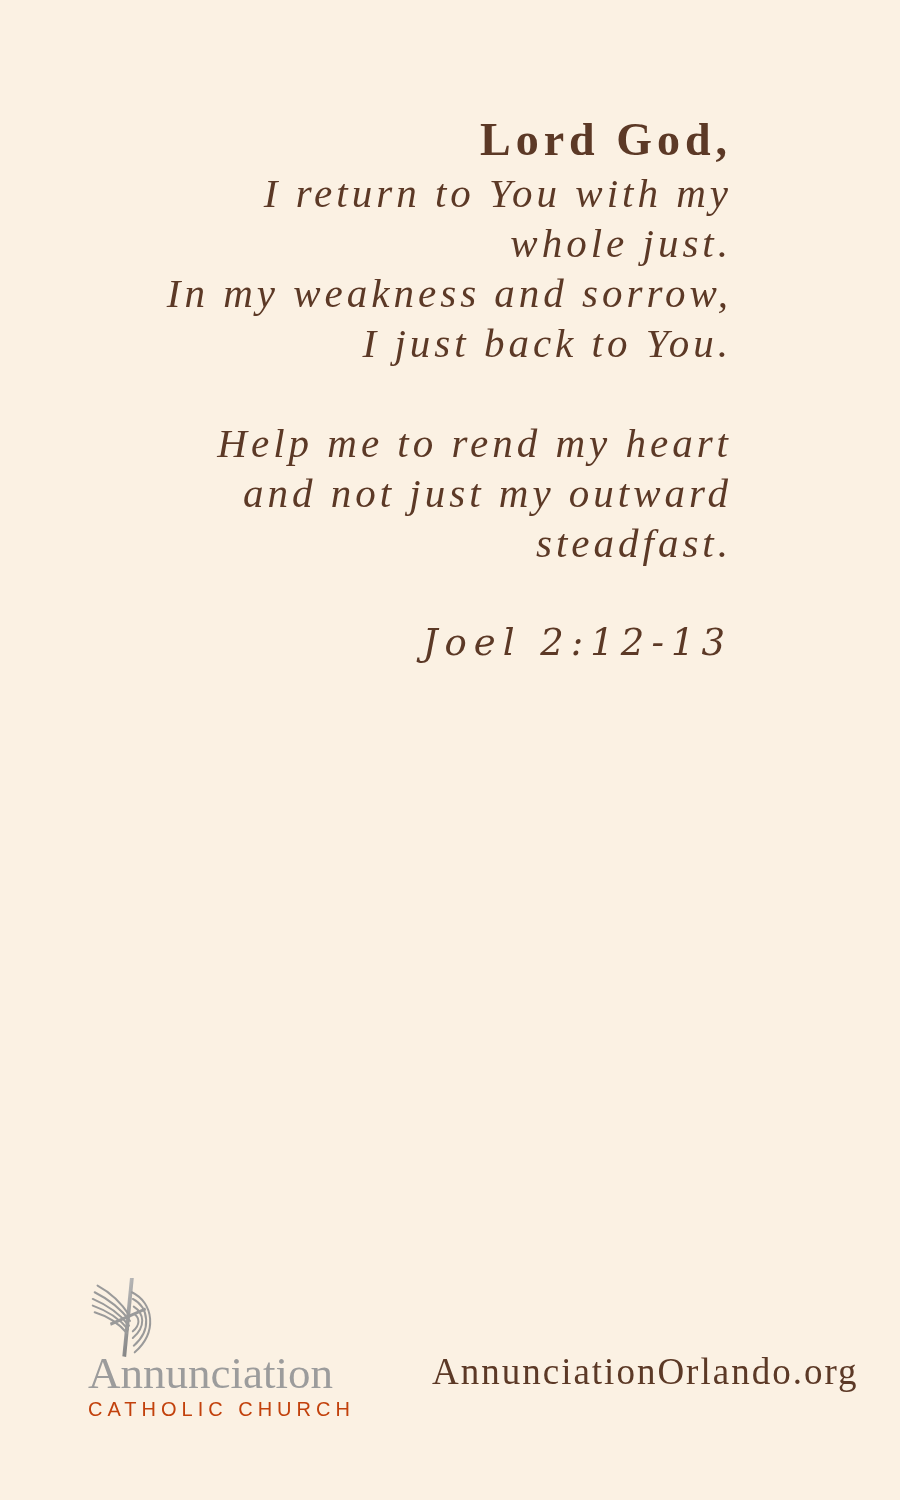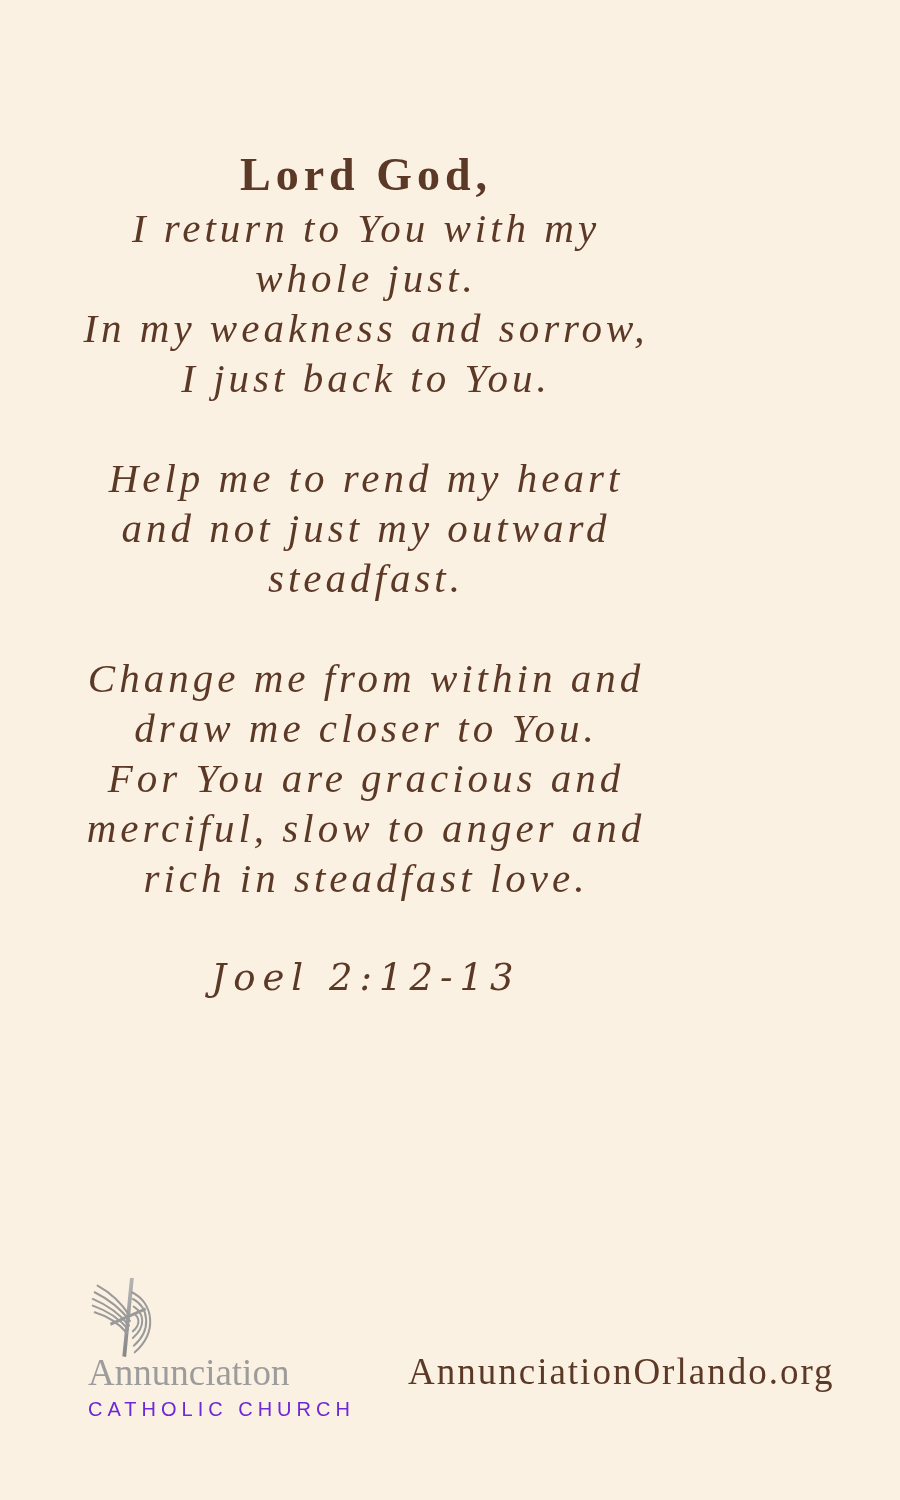"Lord God," .prayer { margin-top: 35px -> none; text-align: center -> right }
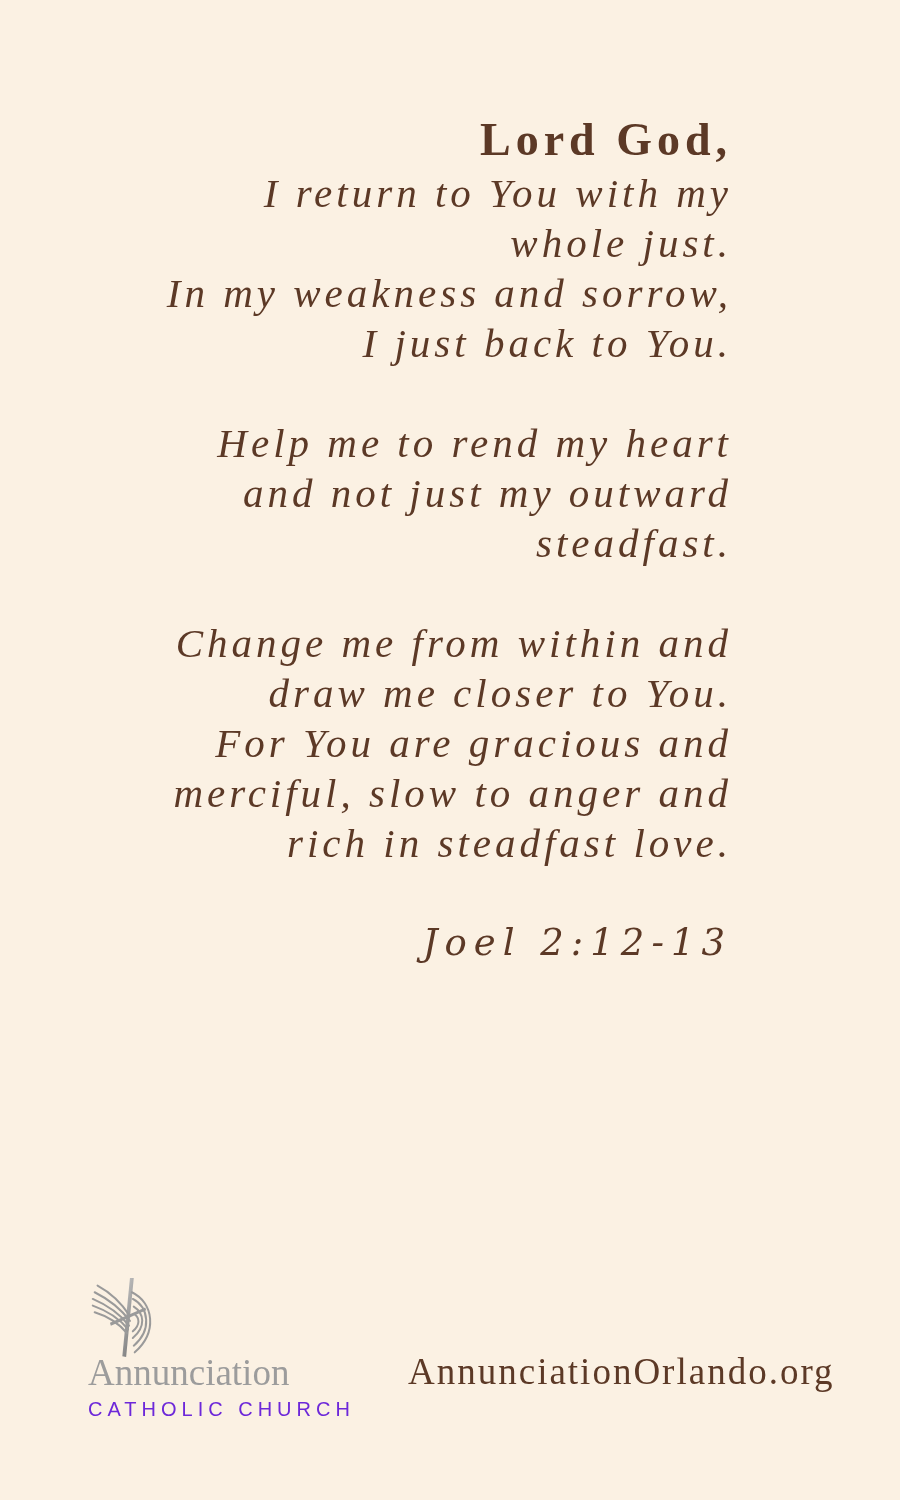"Change me from within and" div.para { html: <div> <div>Change me from within and</div> <div>draw me closer to You.</div> <div>For You are gracious and</div> <div>merciful, slow to anger and</div> <div>rich in steadfast love.</div> </div> -> none }
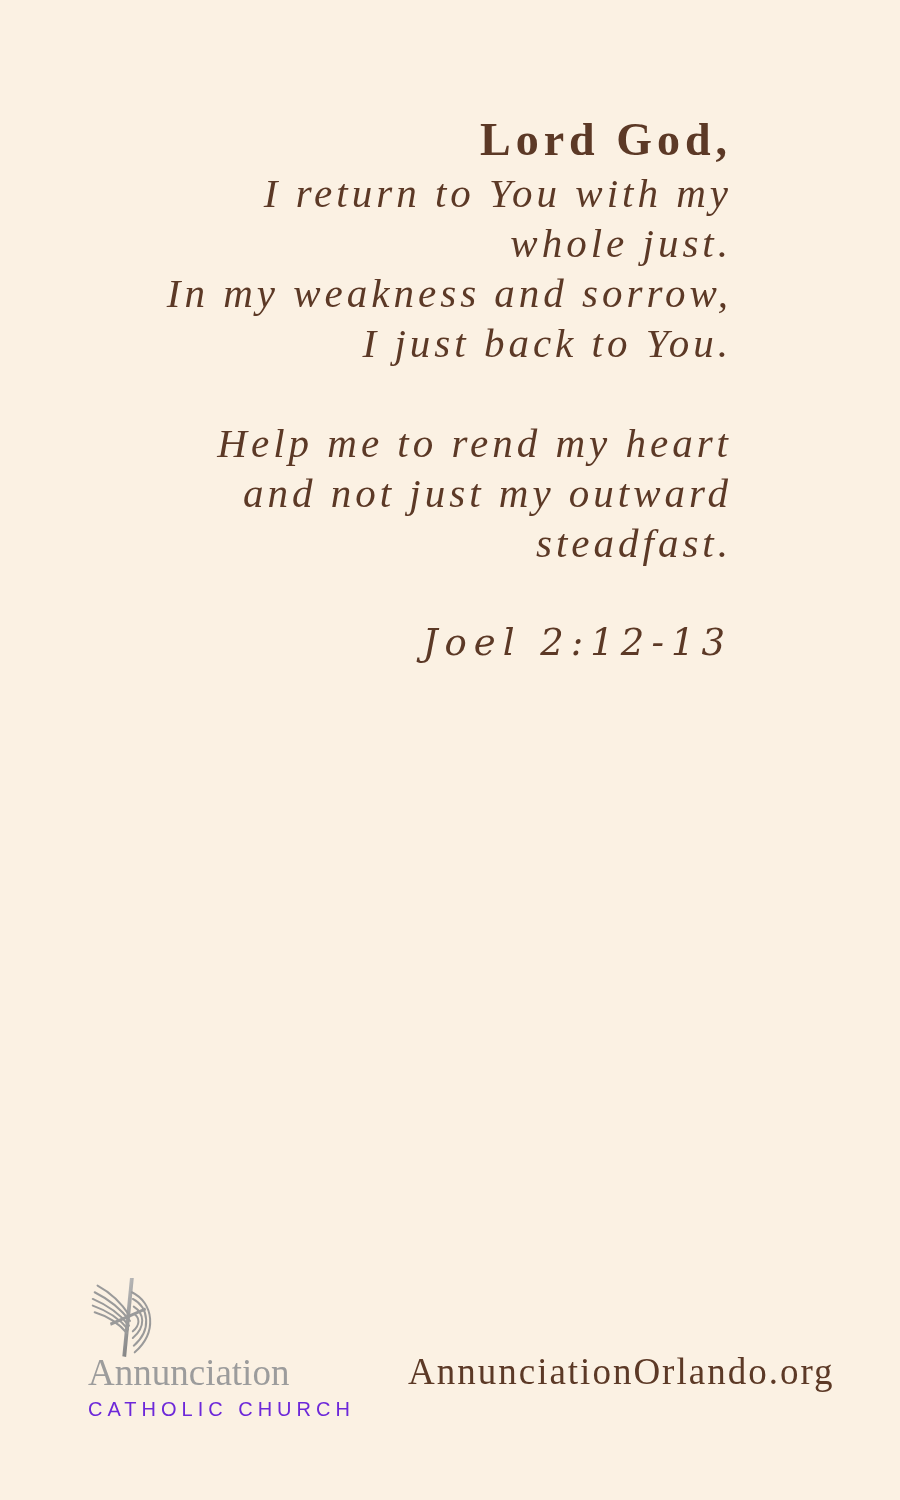"Annunciation" .logo-name { font-size: 37px -> 45px }
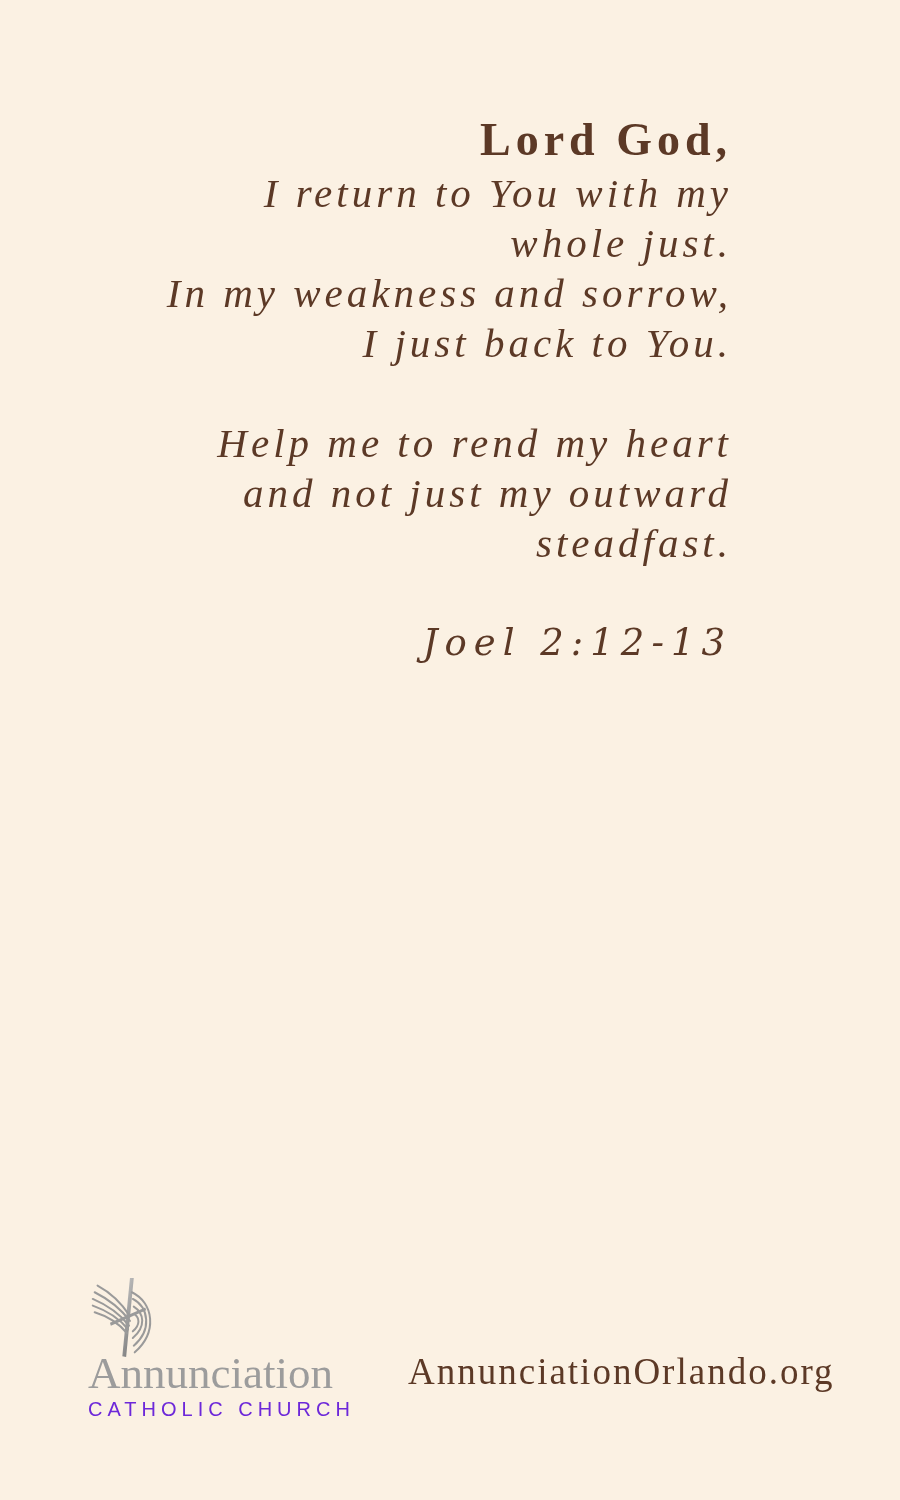"AnnunciationOrlando.org" .website { left: 408px -> 432px }
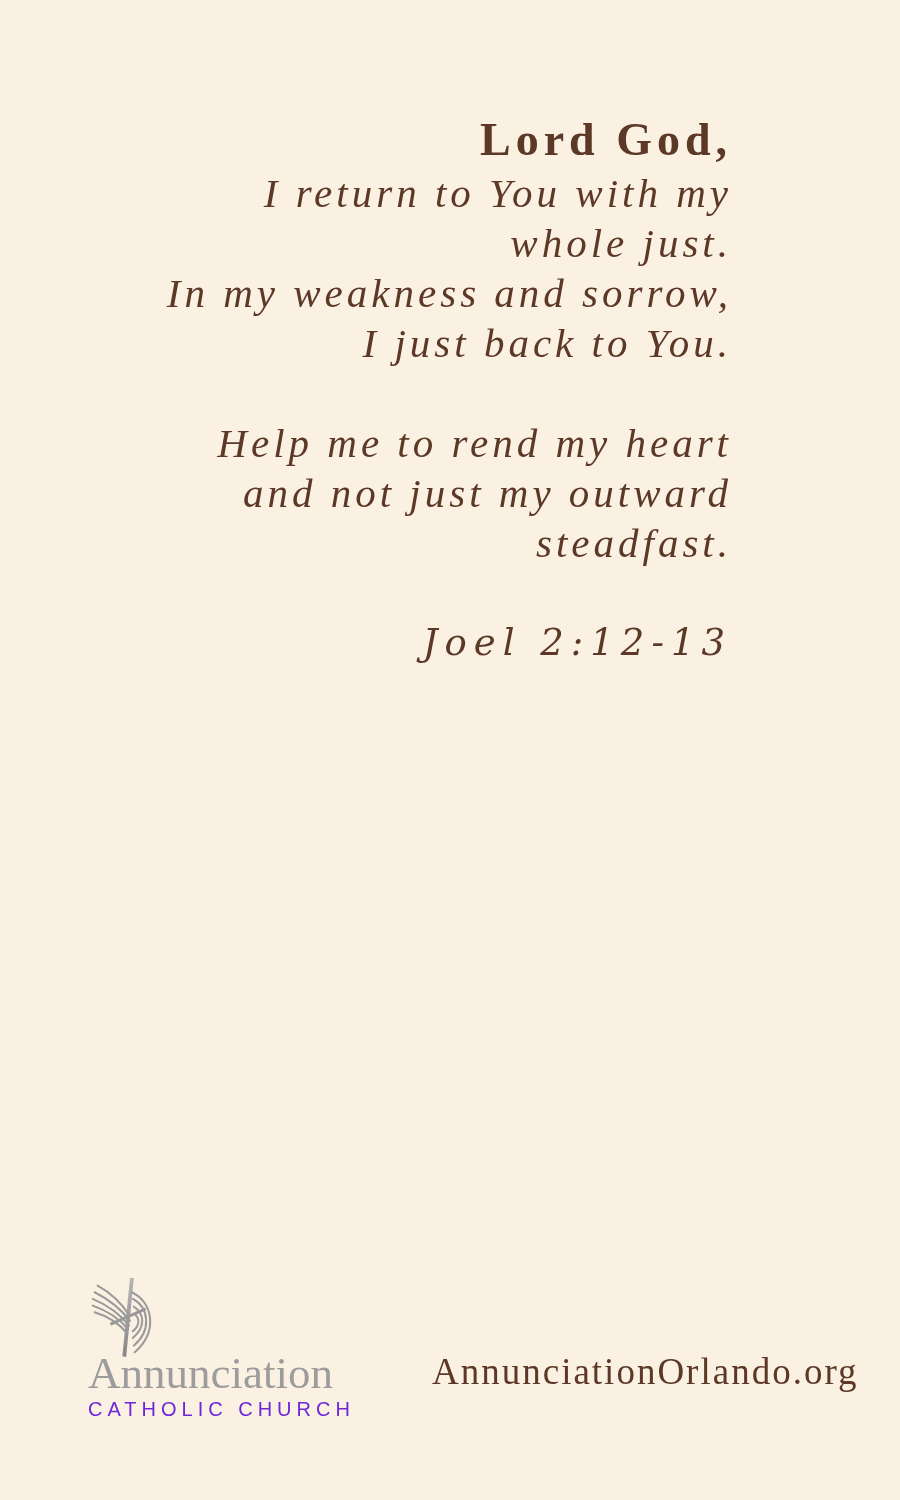"CATHOLIC CHURCH" .logo-sub { color: #6d28d9 -> #c2410c }
